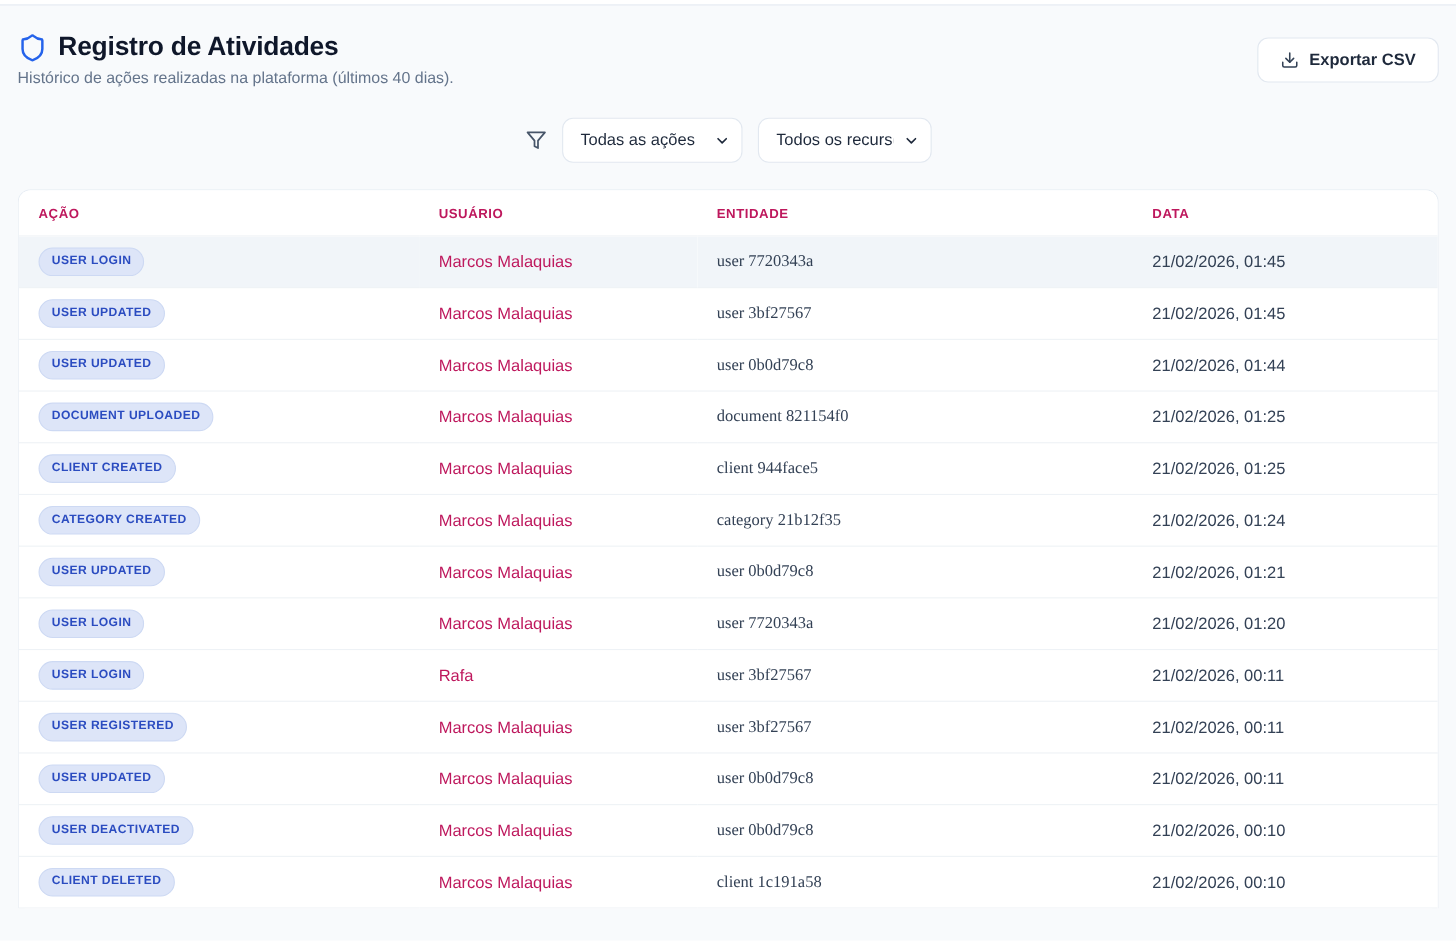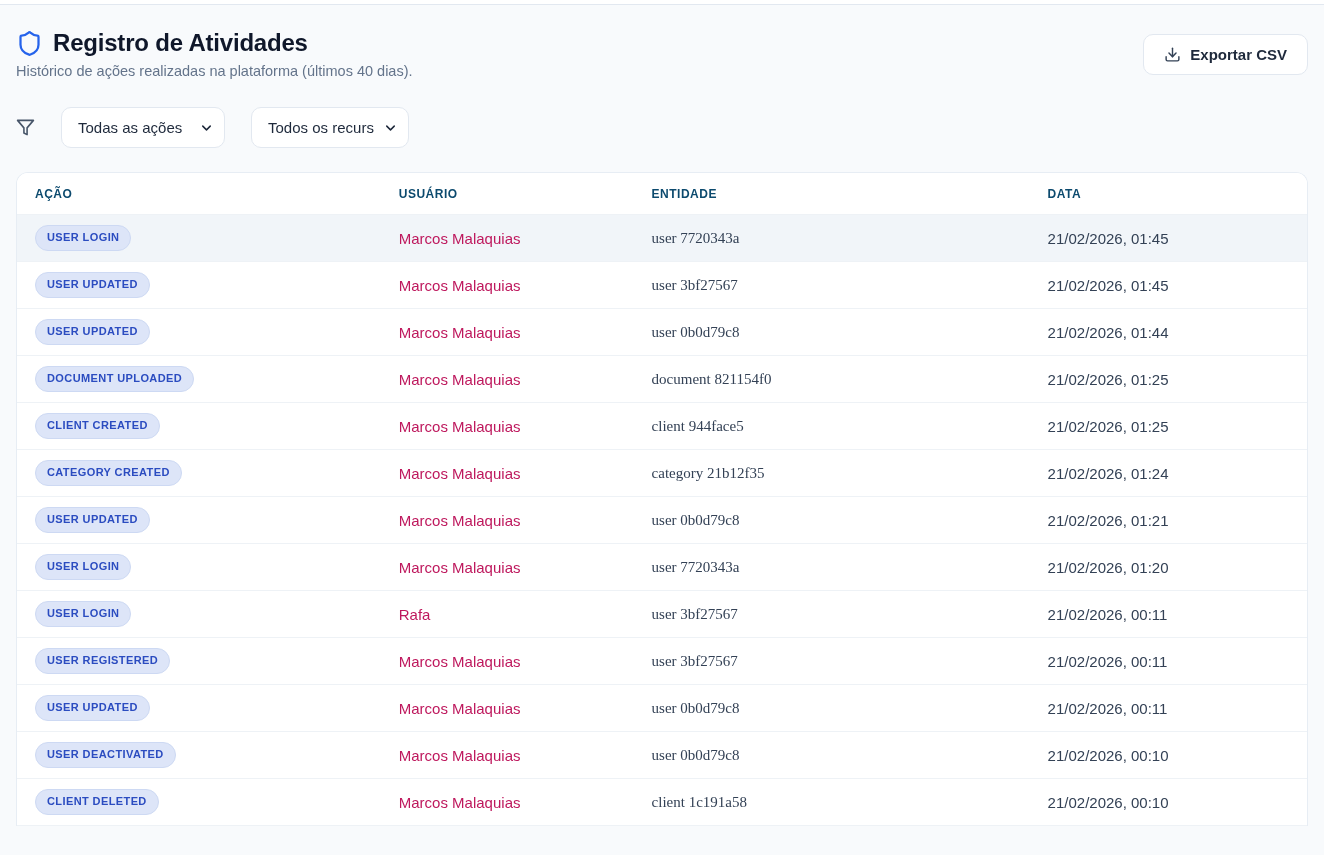"Todas as ações" .filters { gap: 26px -> 14px; justify-content: none -> center }
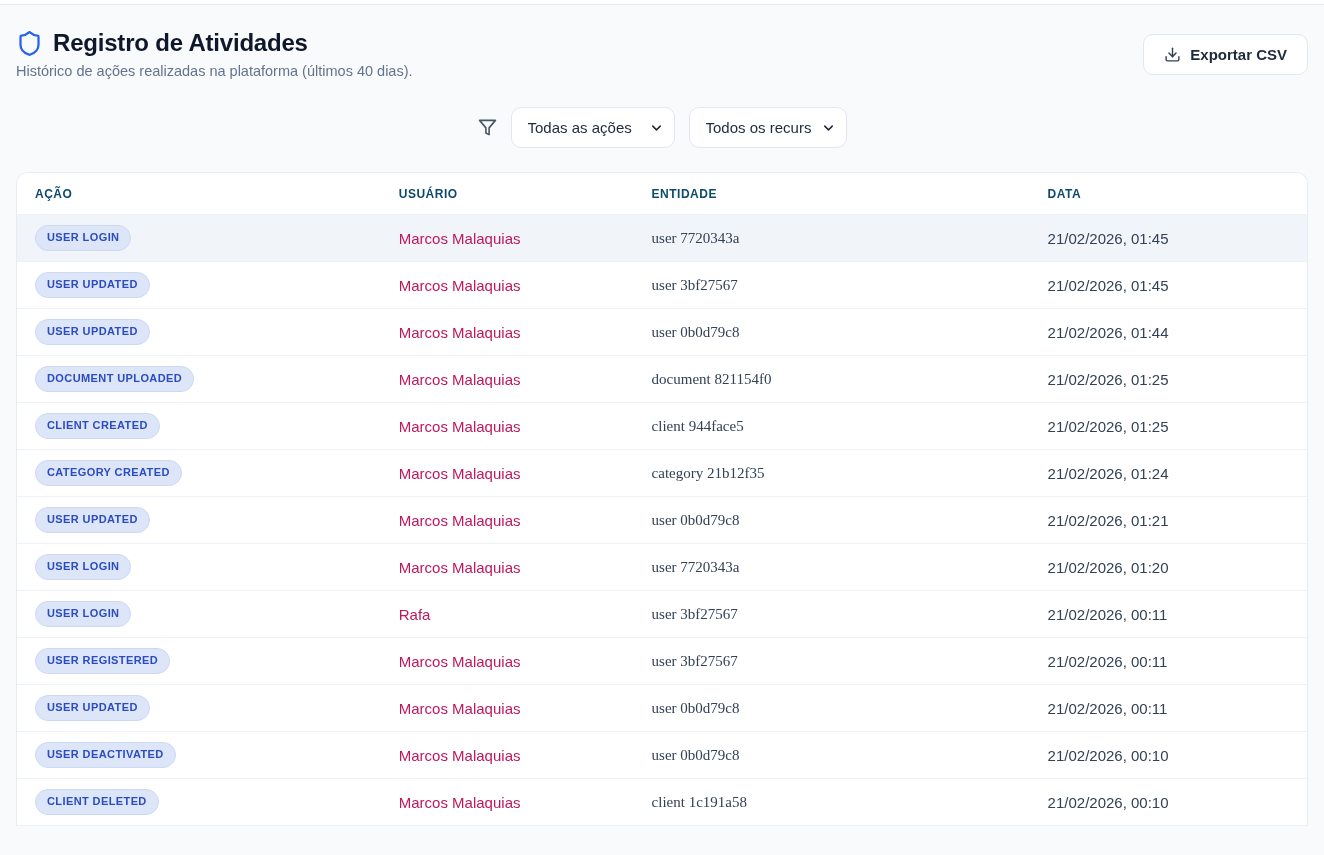"AÇÃO" thead th { color: #0c4a6e -> #be185d }
